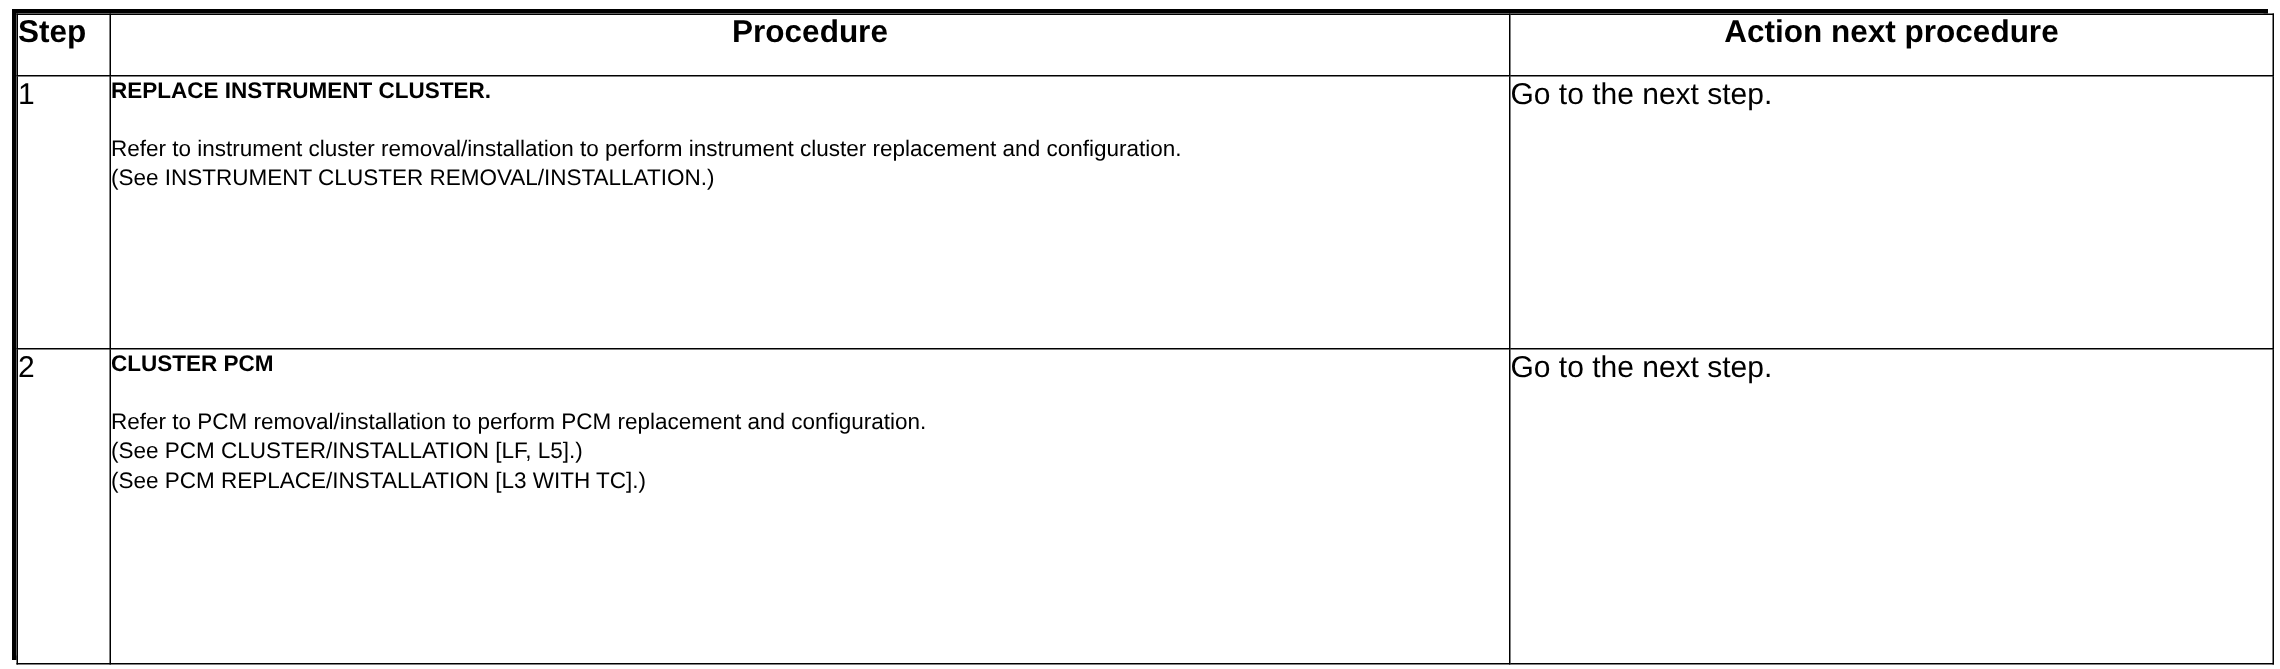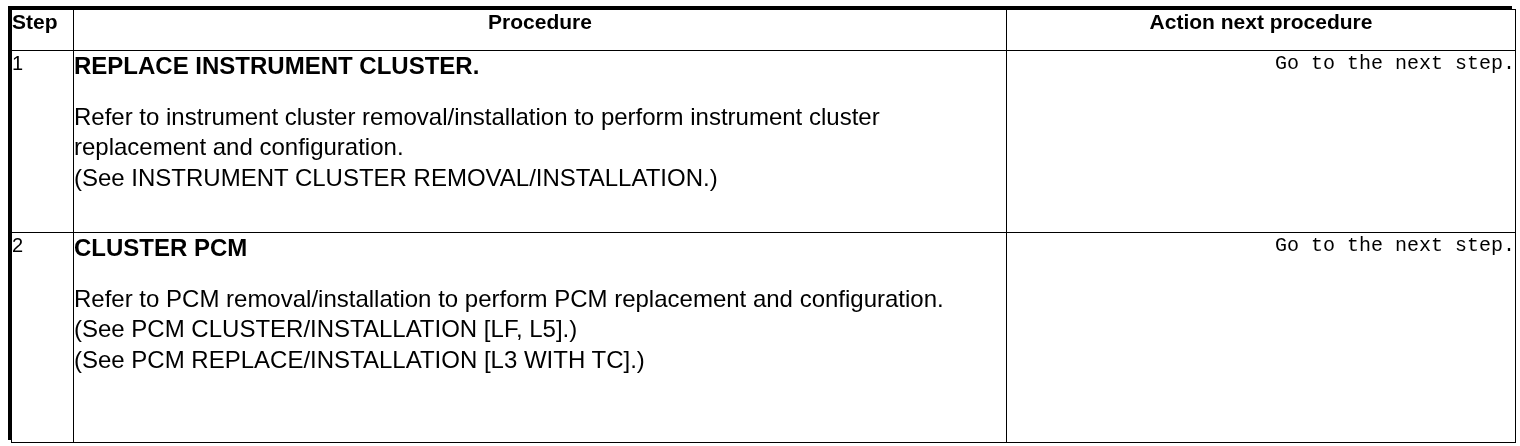"REPLACE INSTRUMENT CLUSTER." .proc-line { font-size: 24px -> 15px }
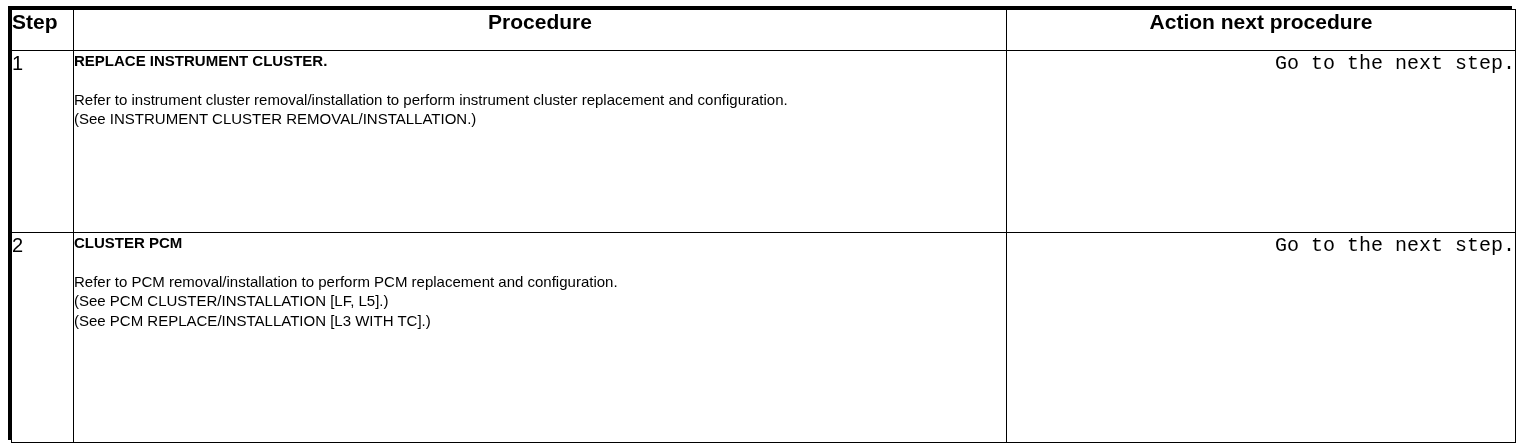"Go to the next step." .action-cell { font-family: Liberation Mono, monospace -> none; text-align: right -> left }
